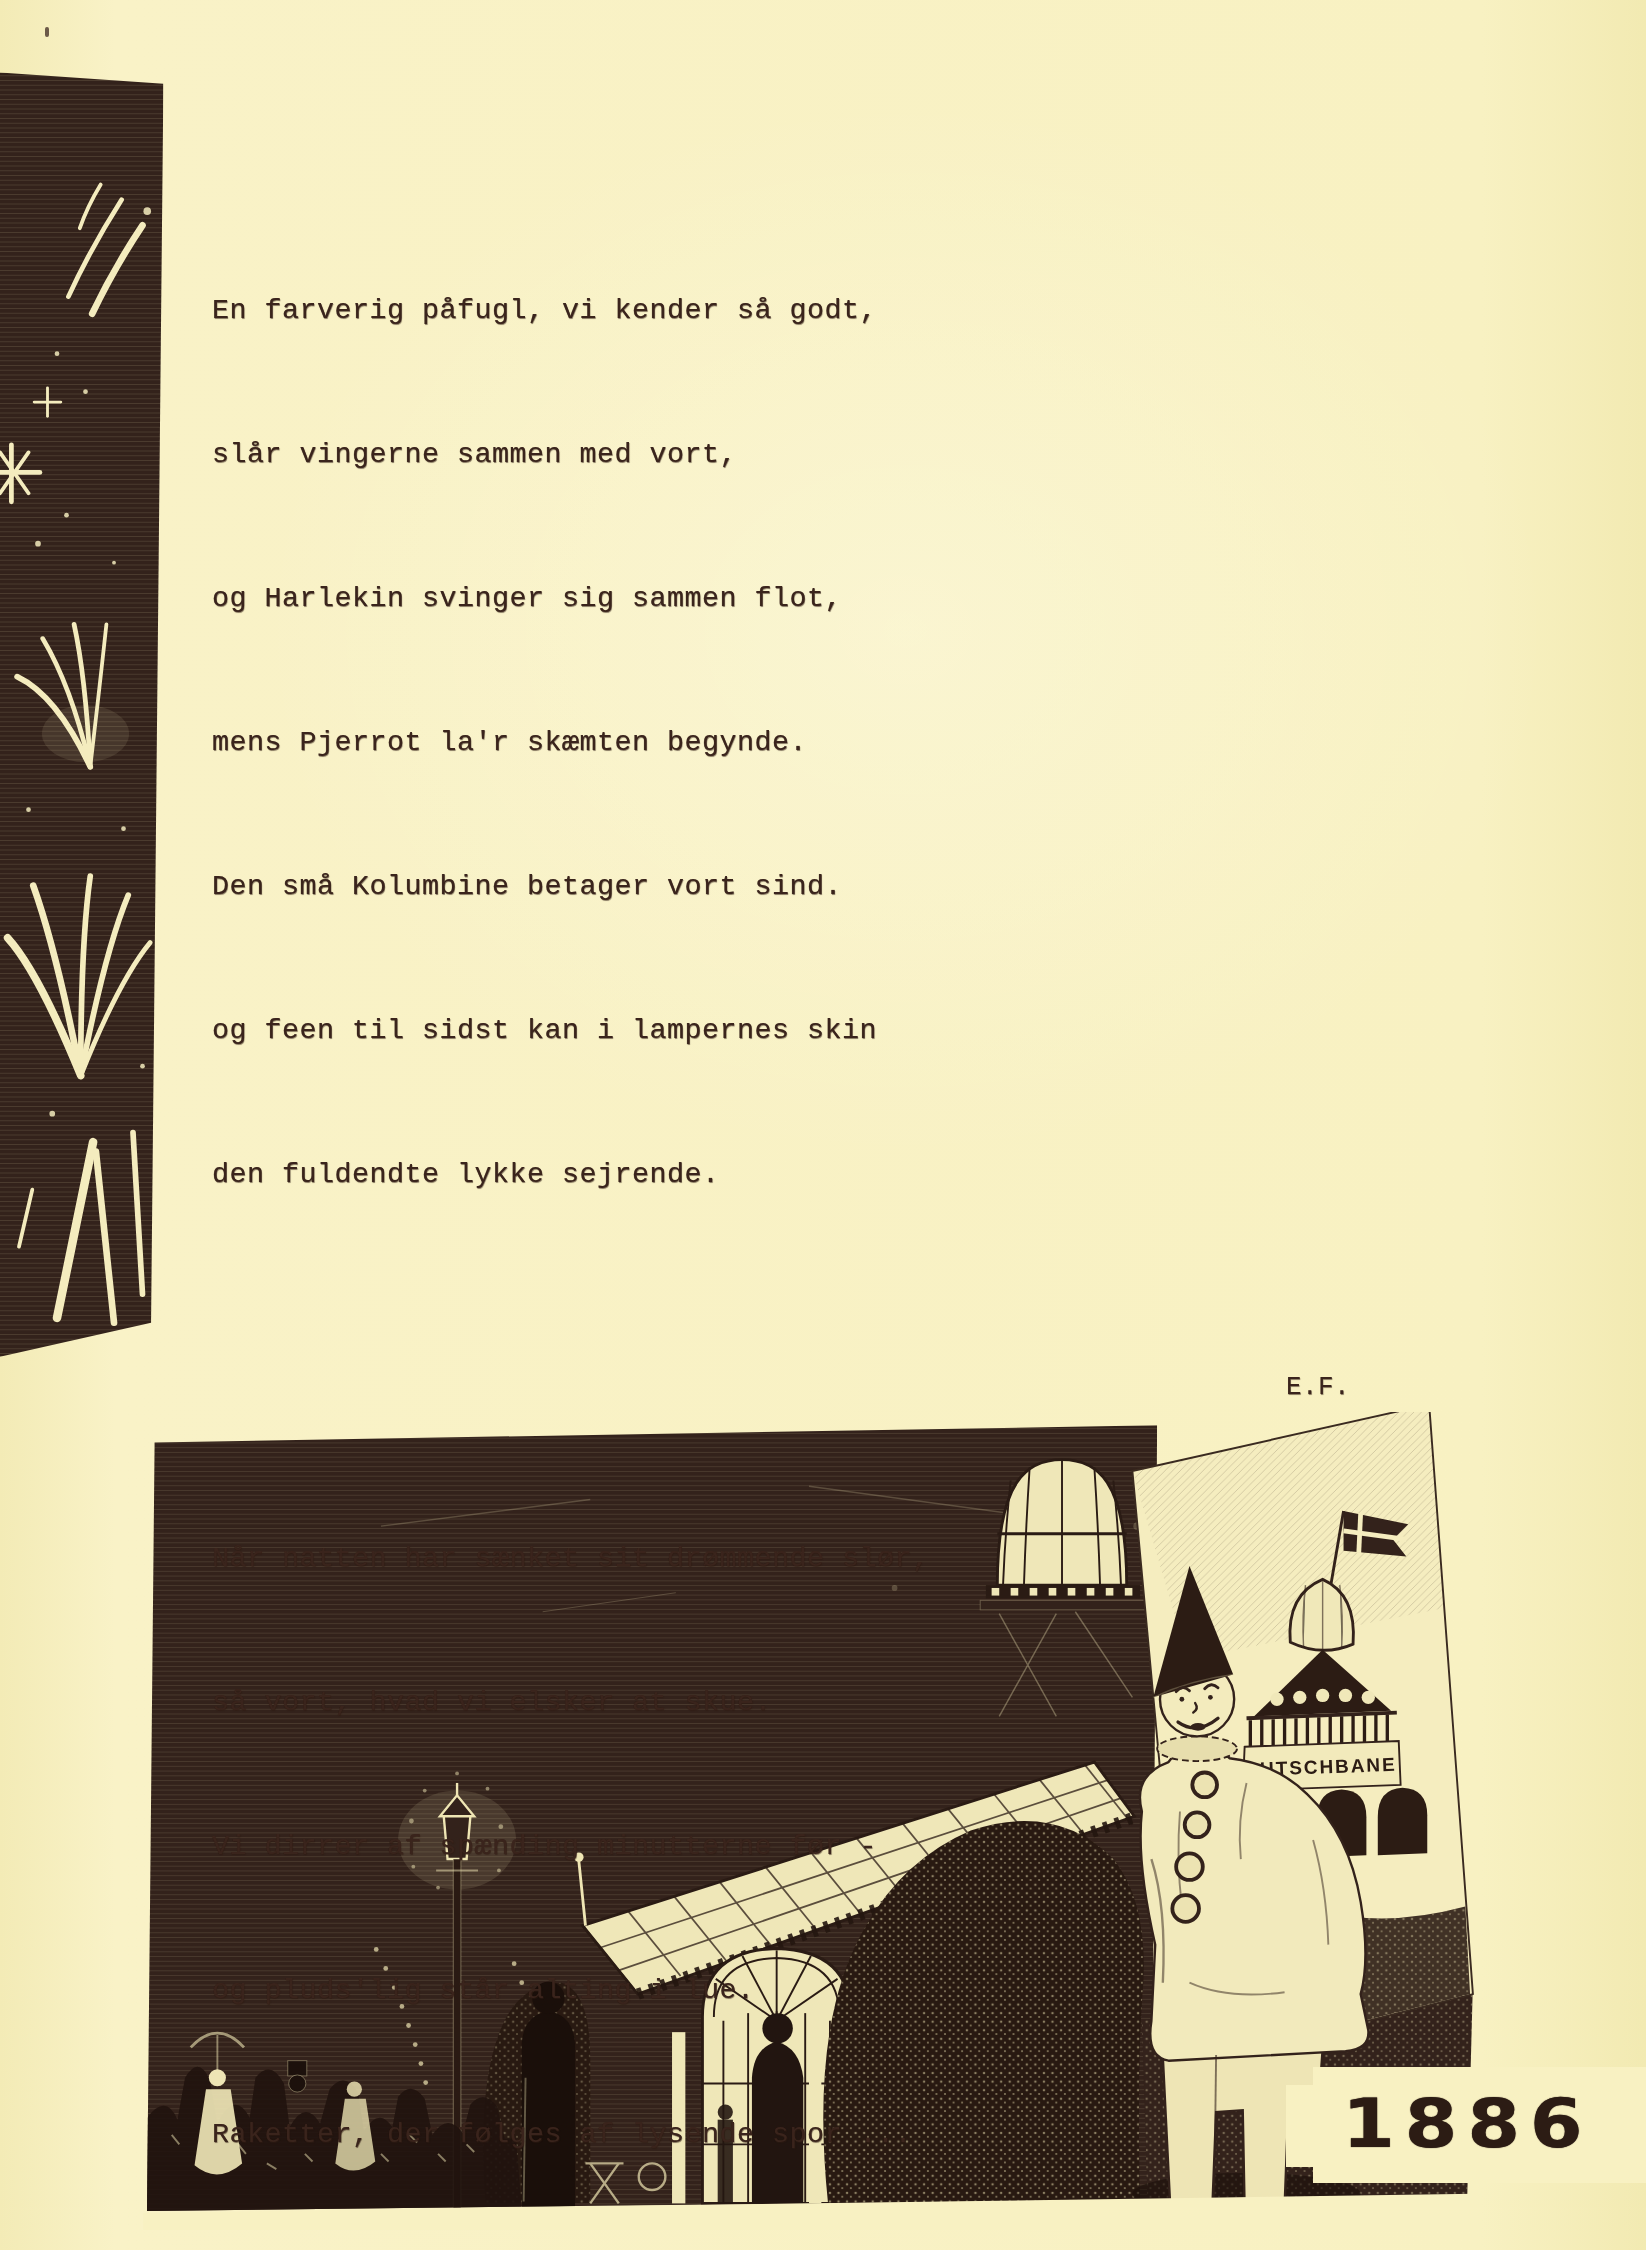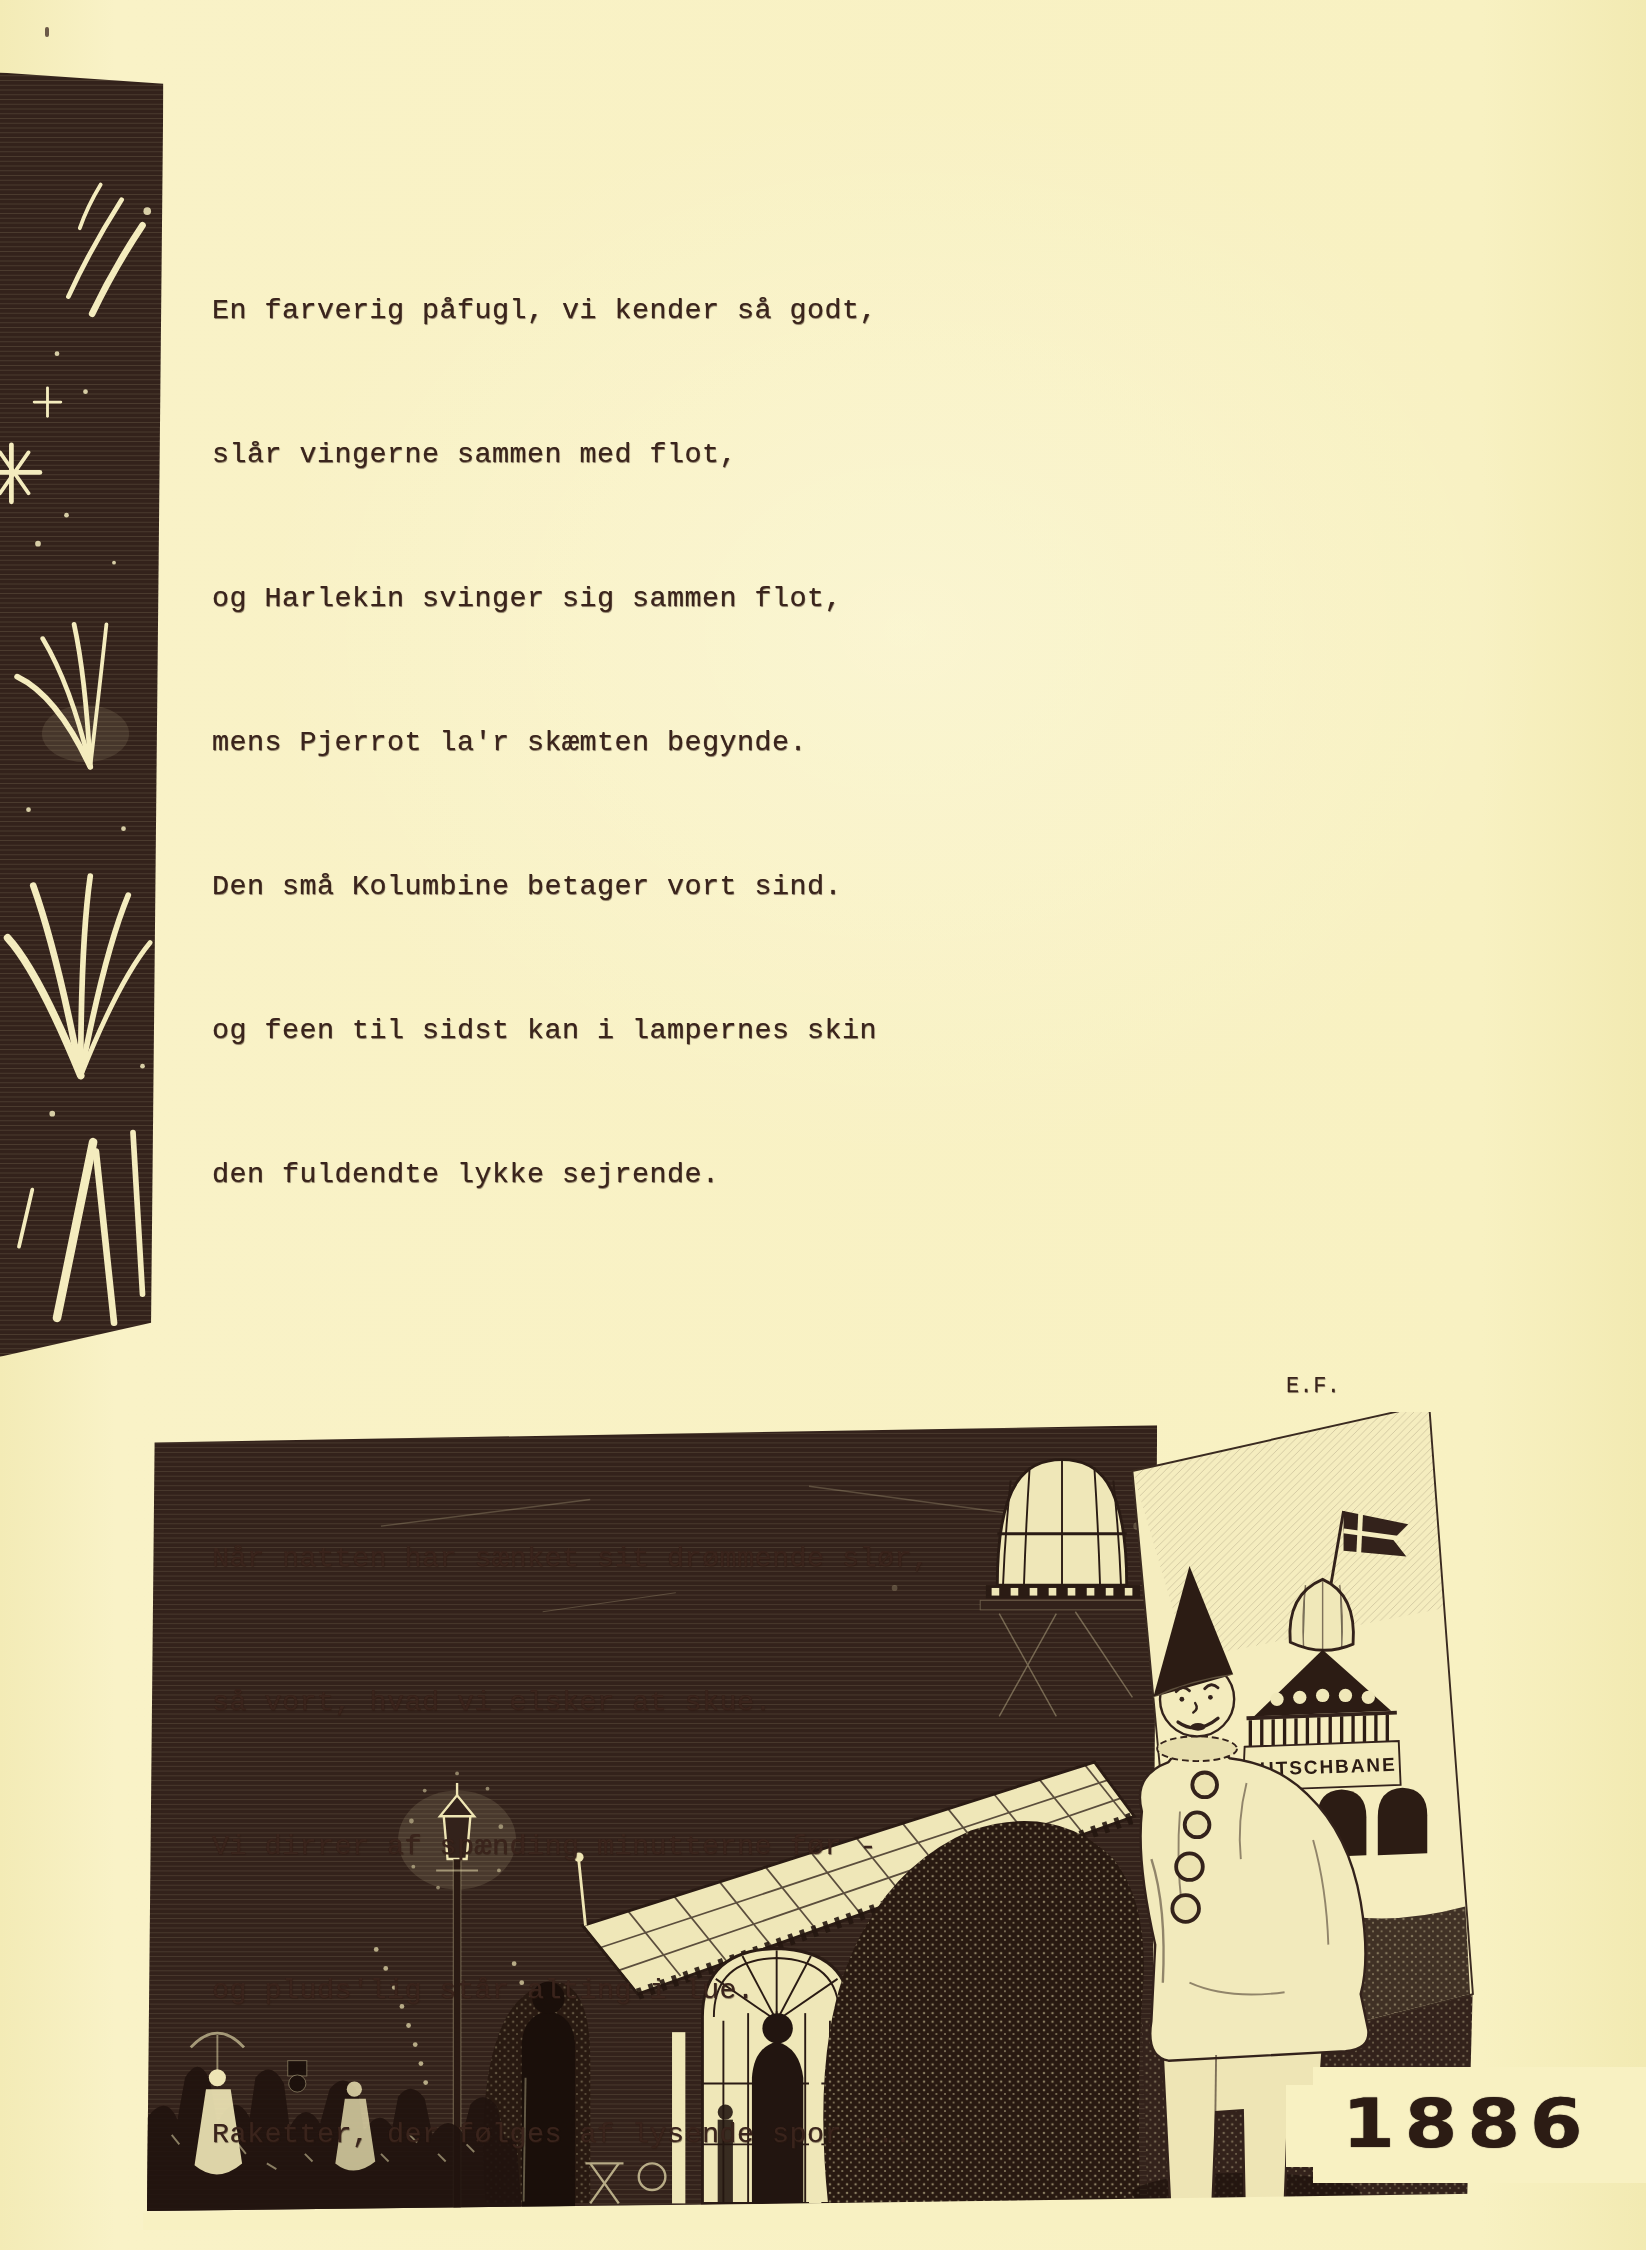"slår vingerne sammen med flot," div { text: flot -> vort }
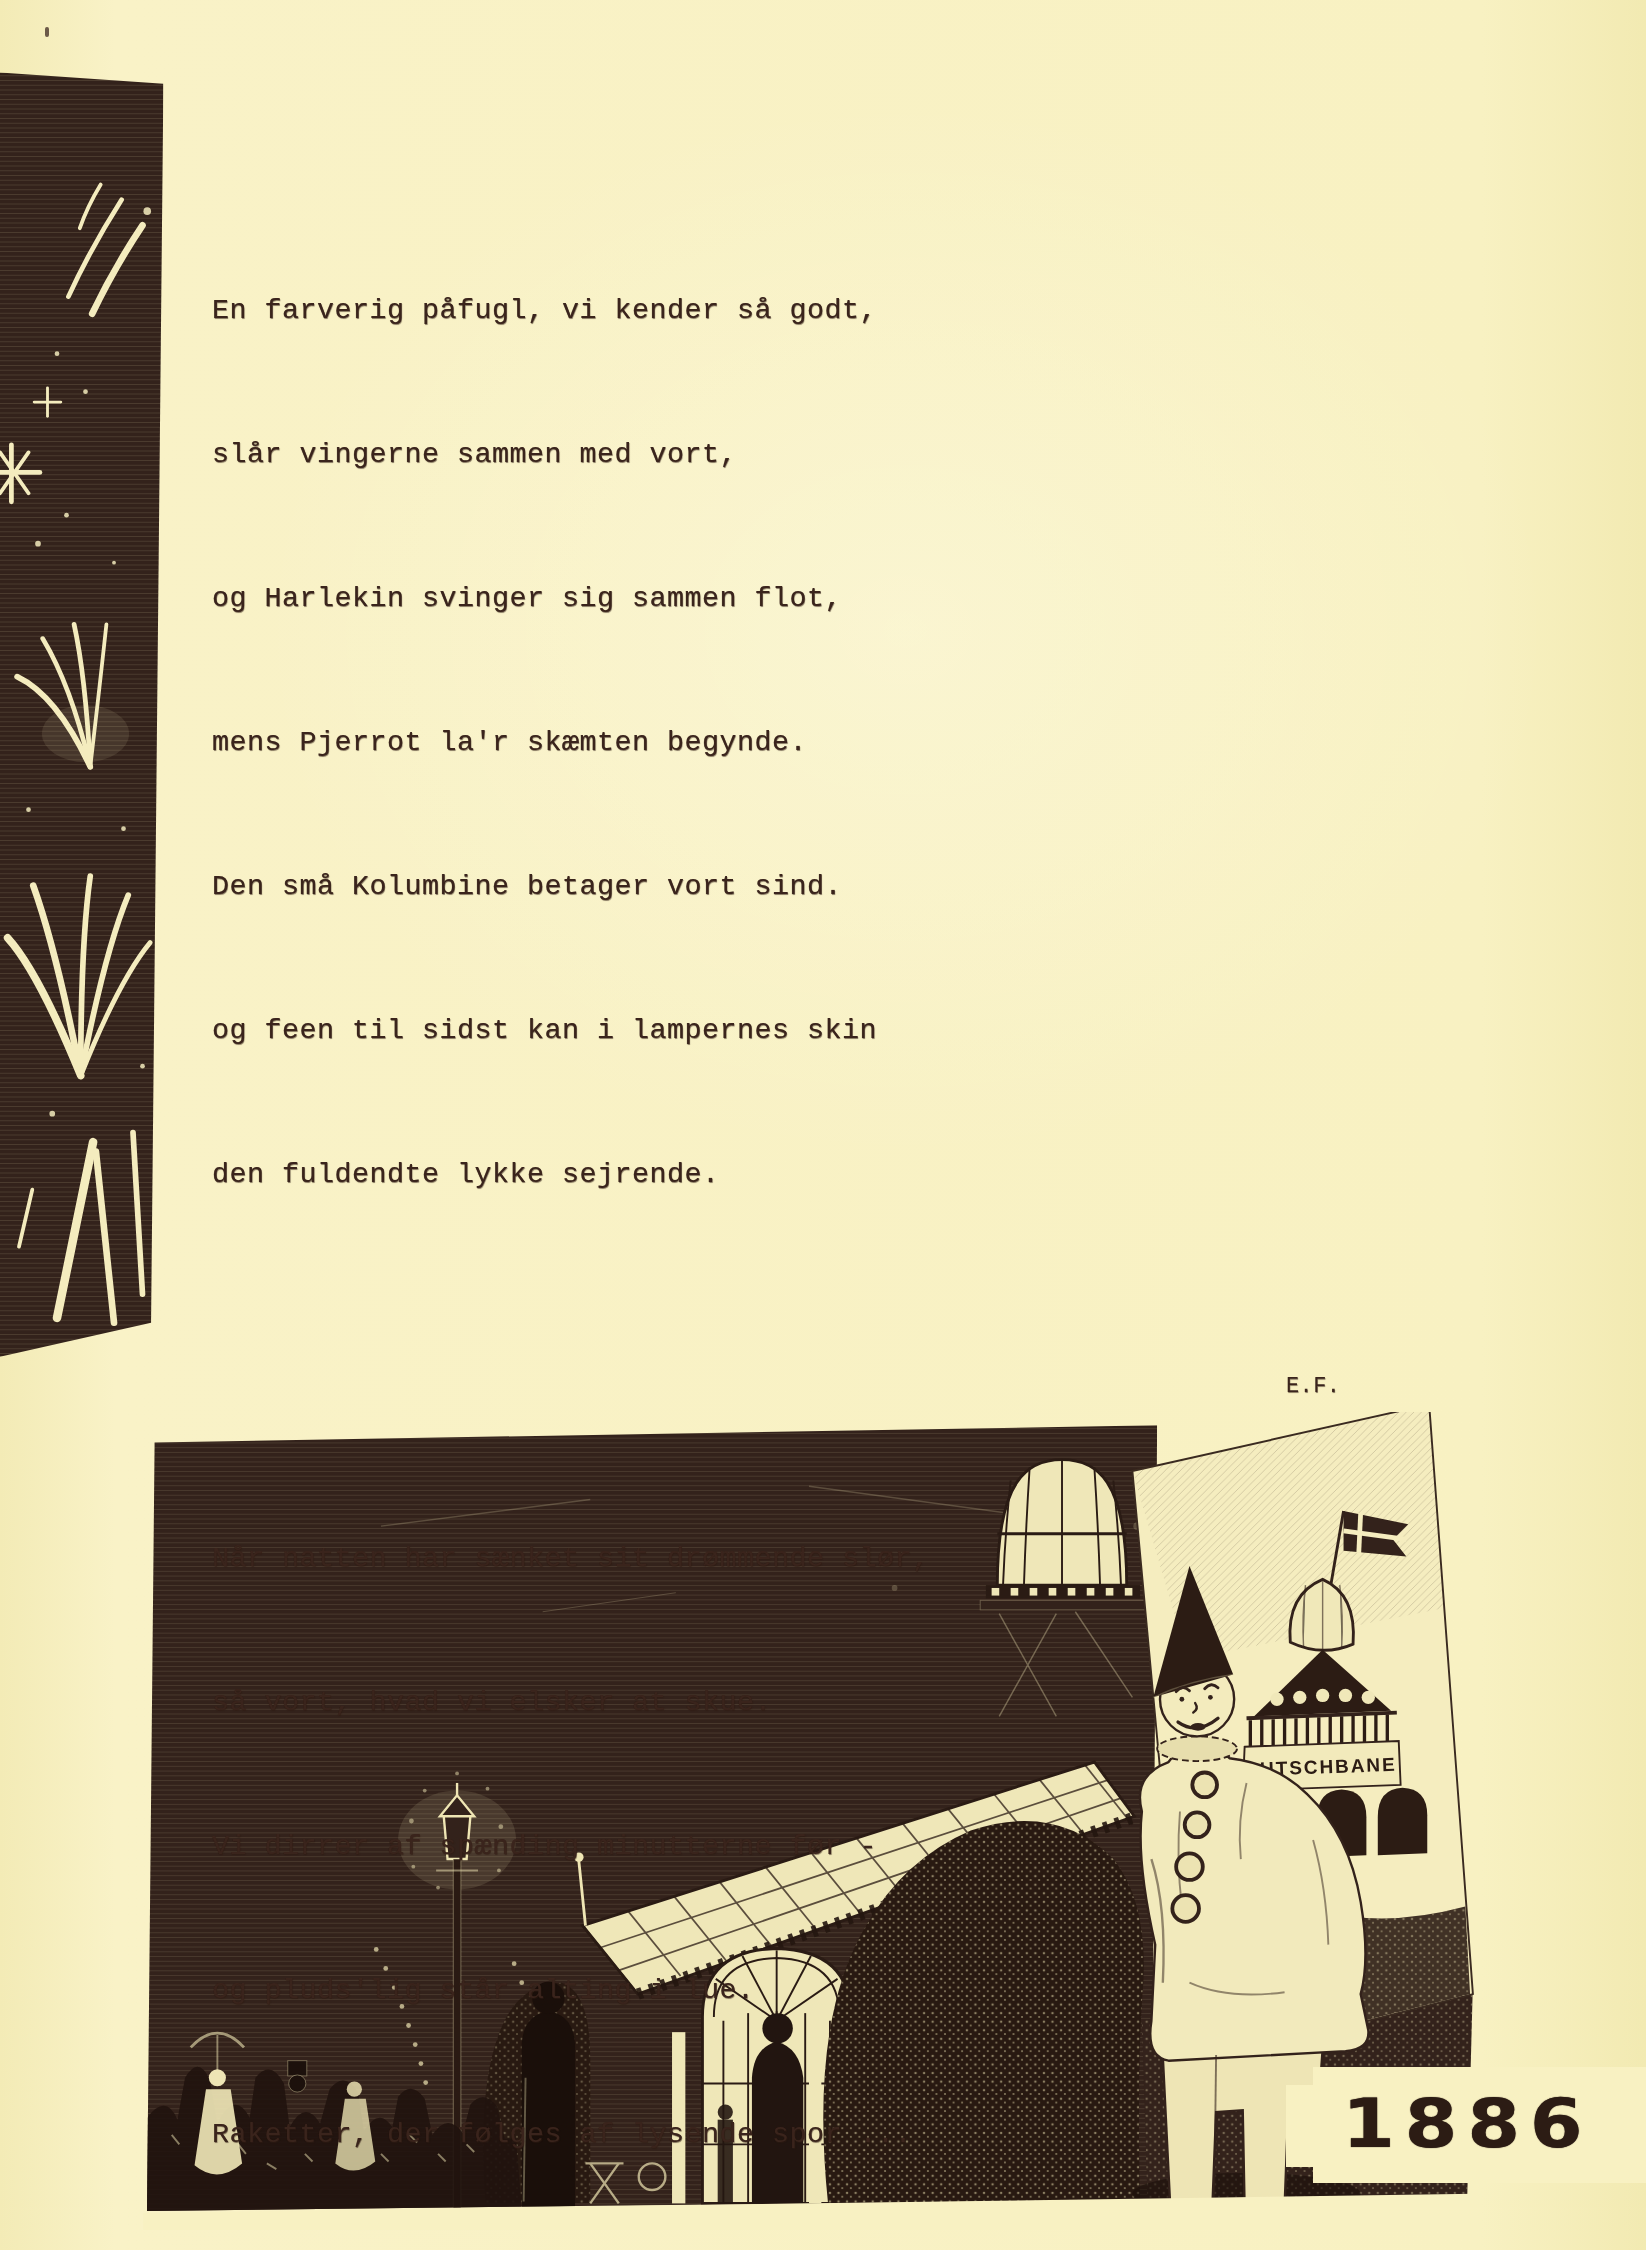"E.F." .signature { font-size: 22px -> 26px }
